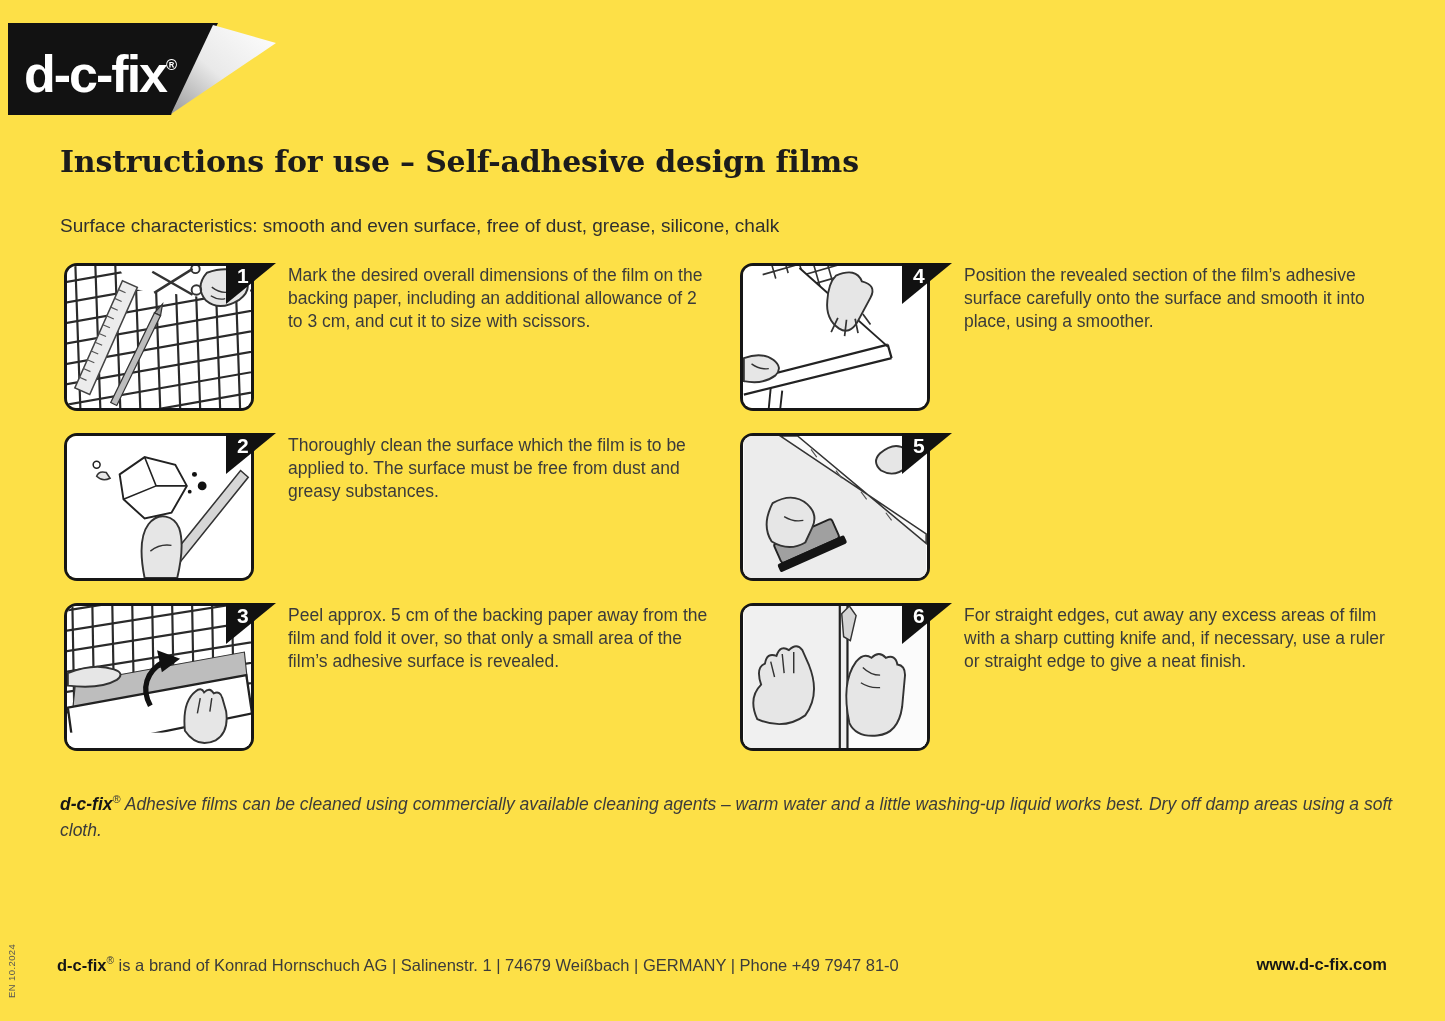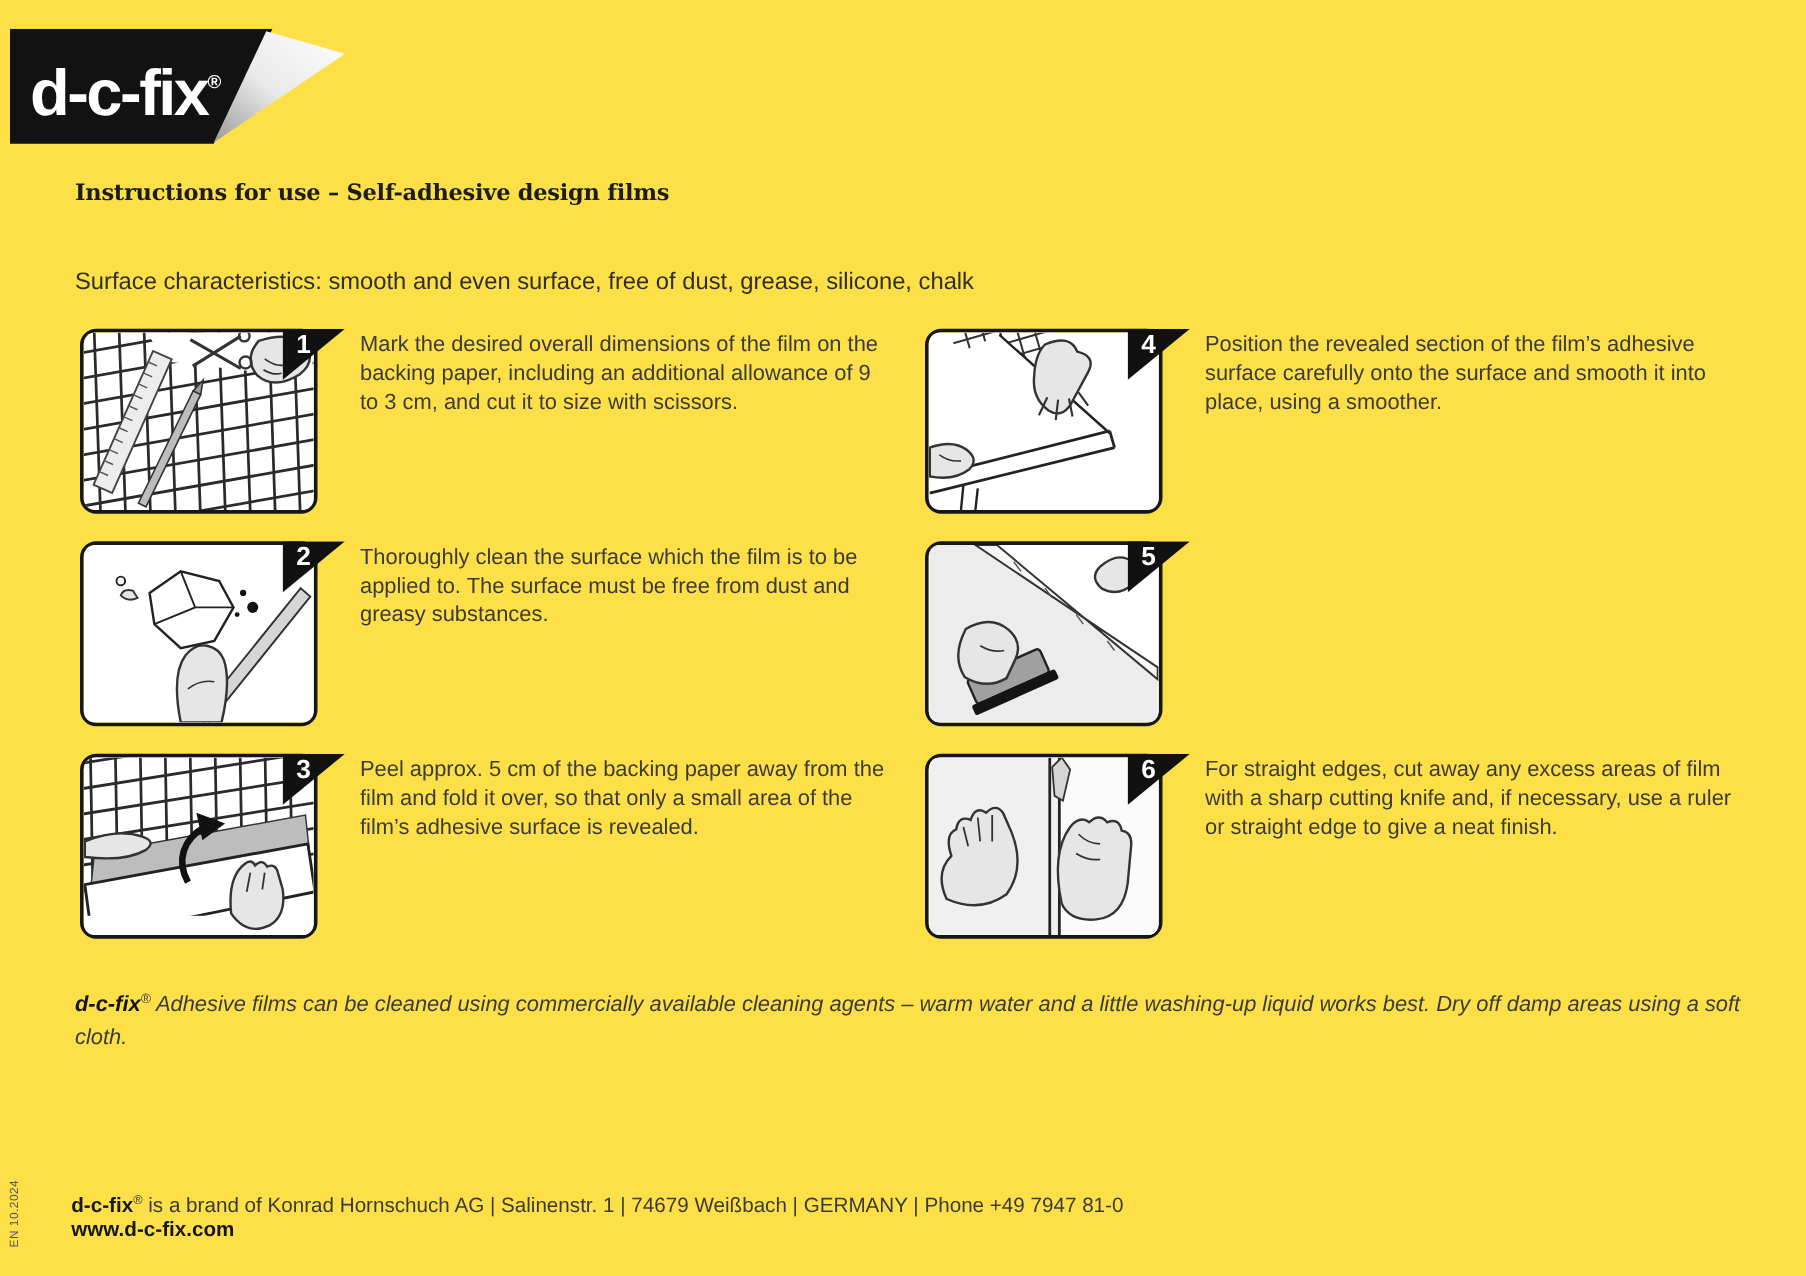"Instructions for use – Self-adhesive" .title { font-size: 18px -> 30px }
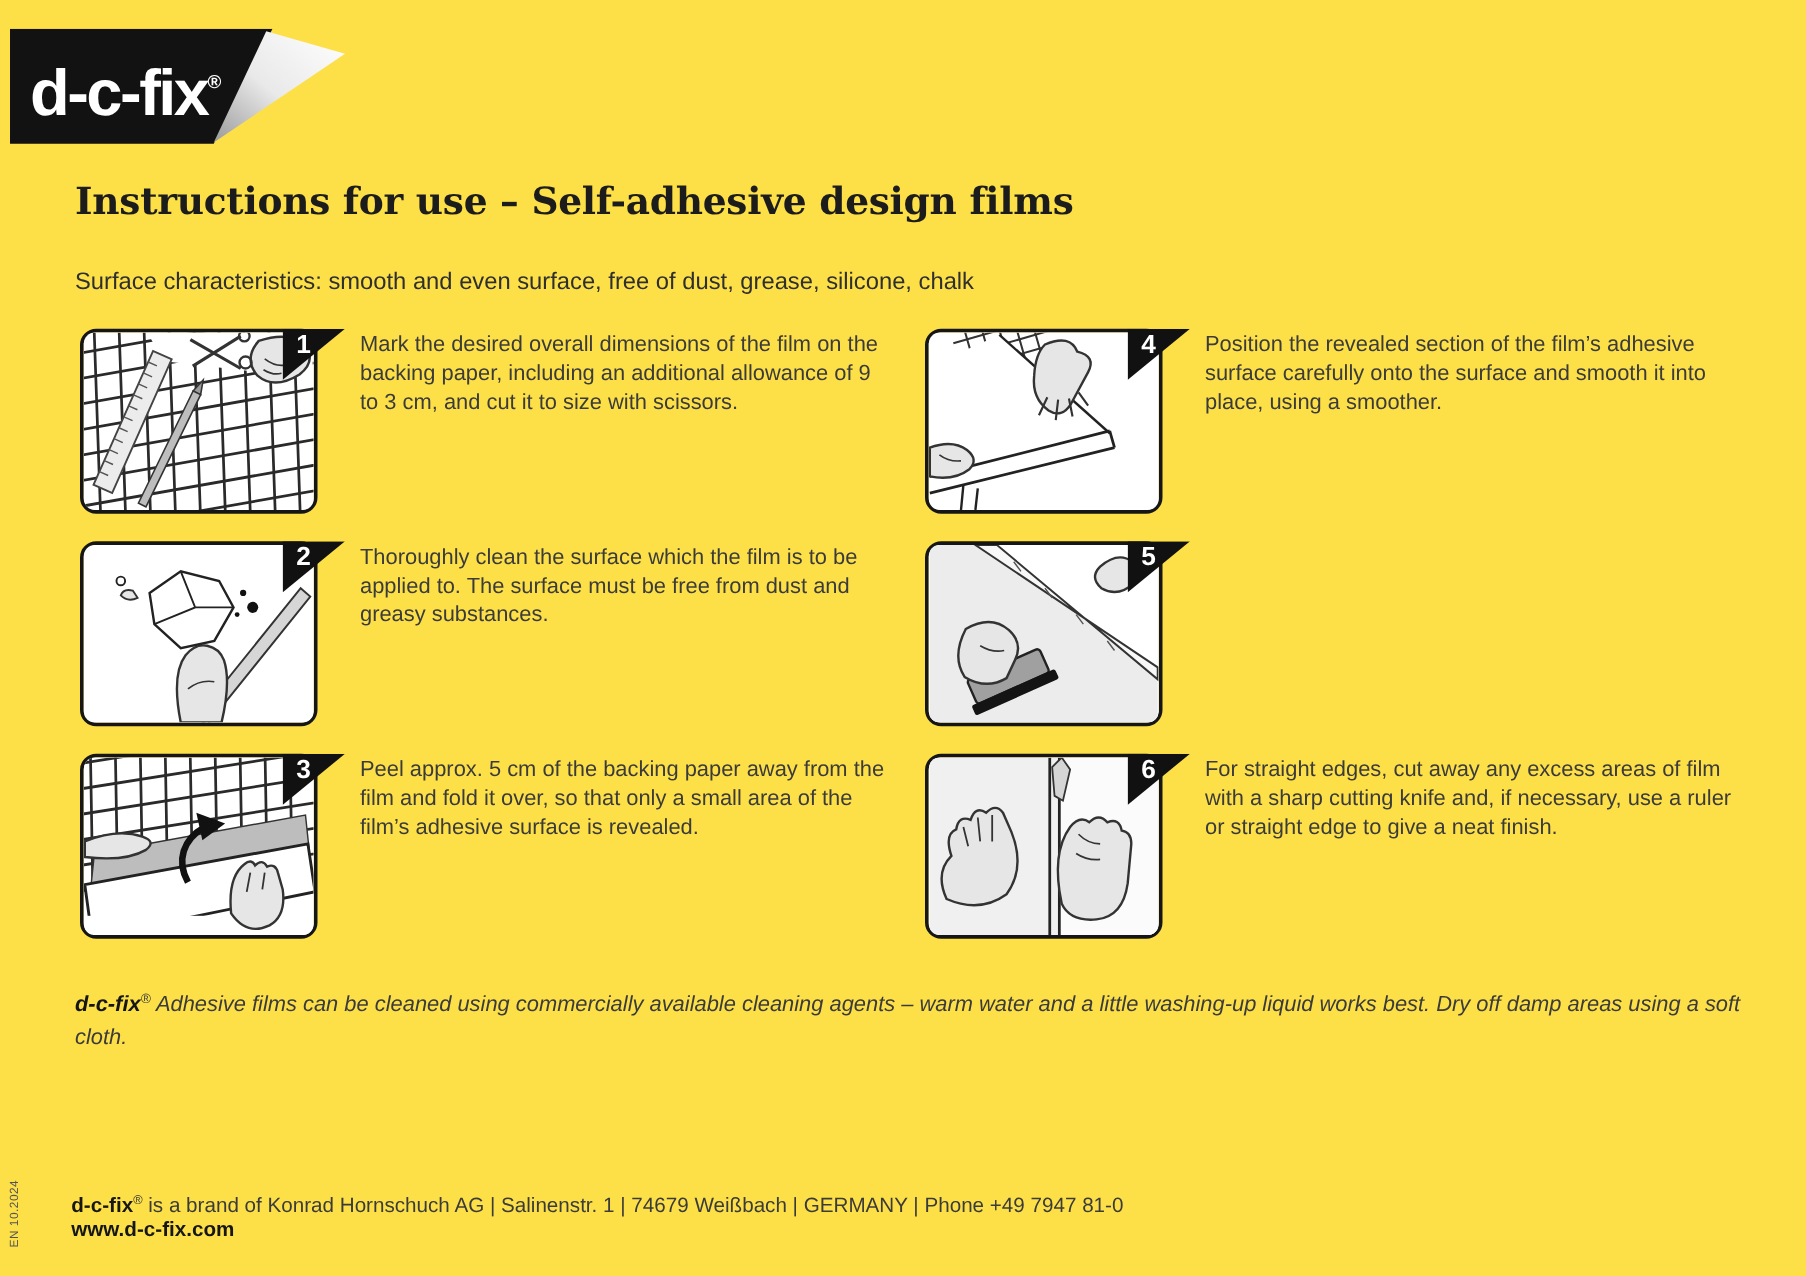"Mark the desired overall dimensions" p.step-text { text: 9 -> 2 }
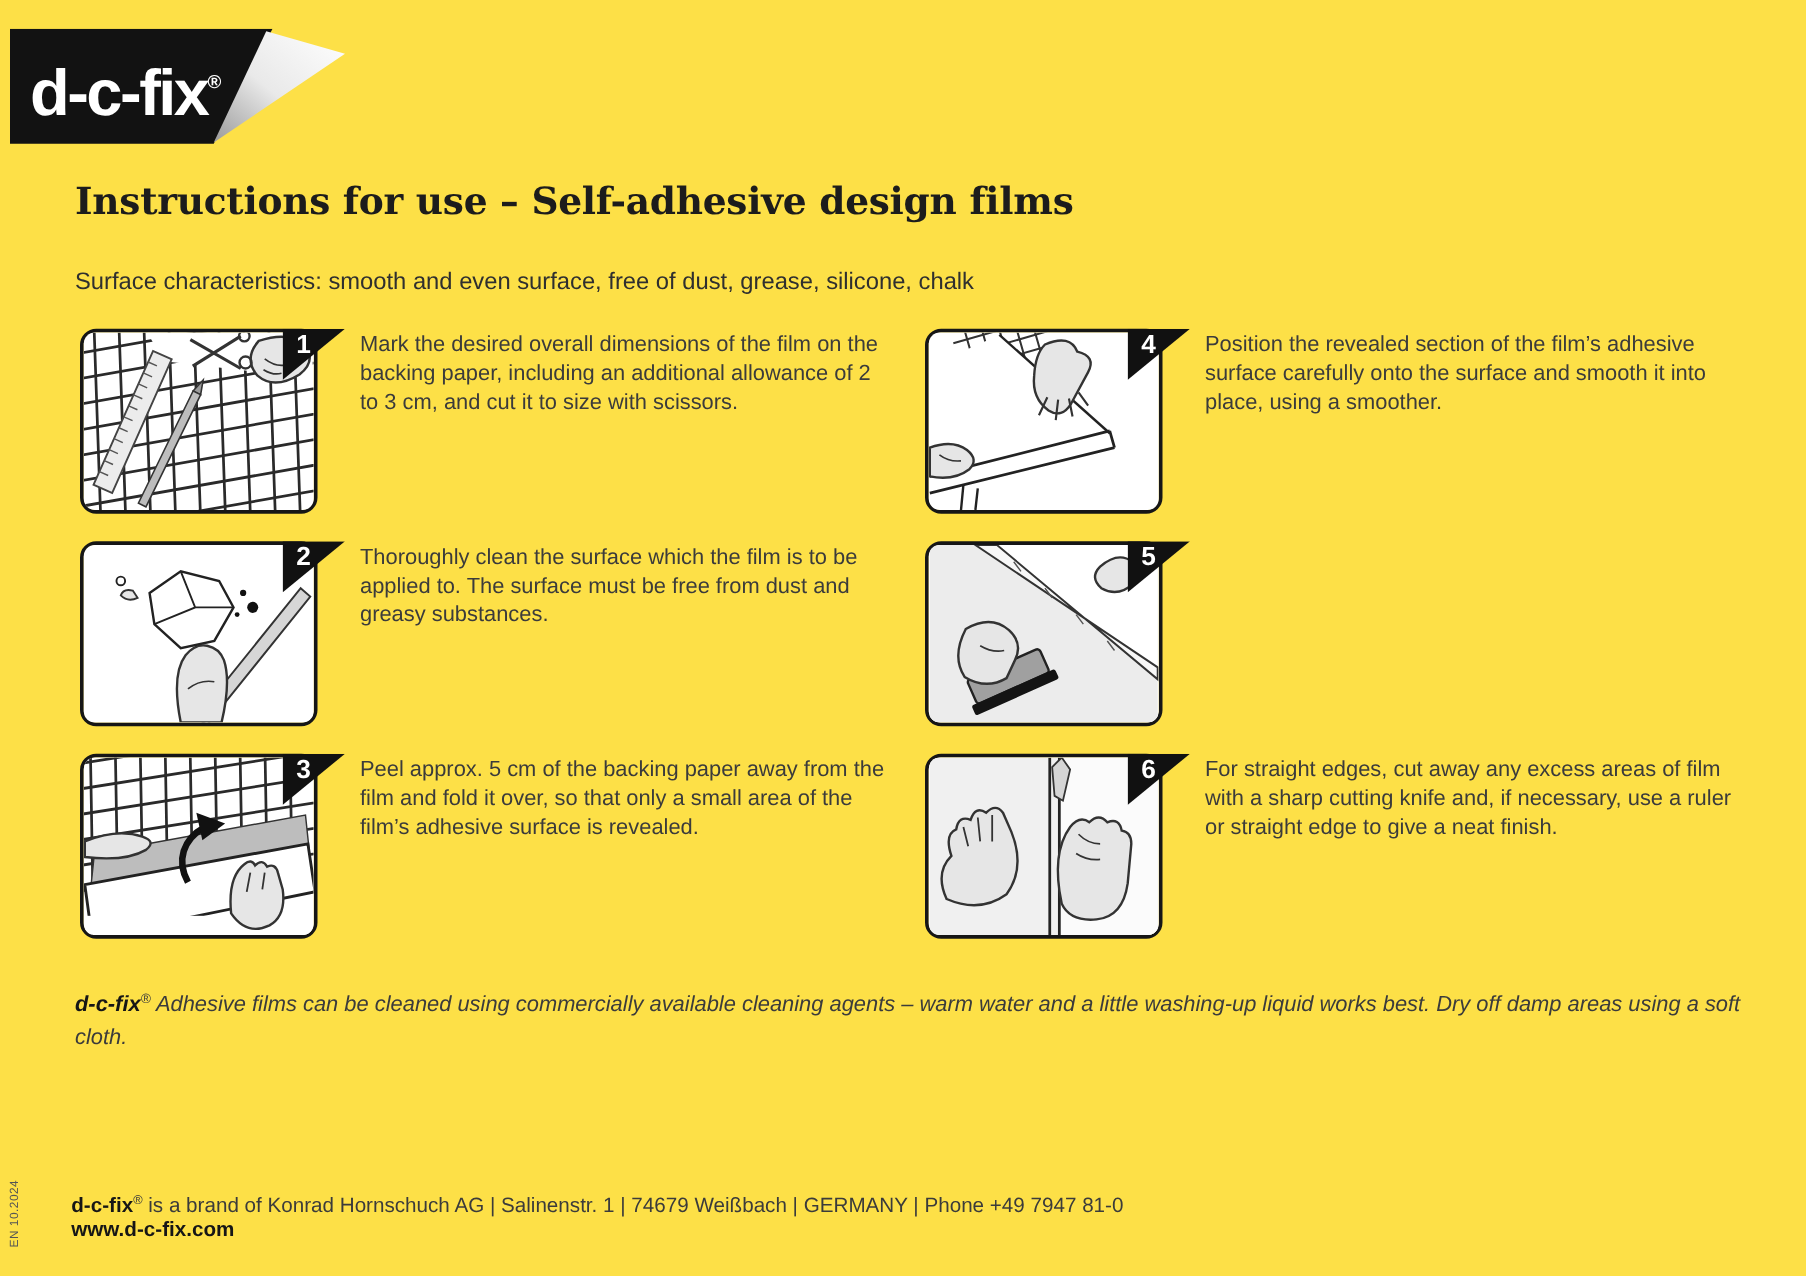"d-c-fix® is a brand of" .footer { align-items: flex-start -> center; flex-direction: column -> none }
